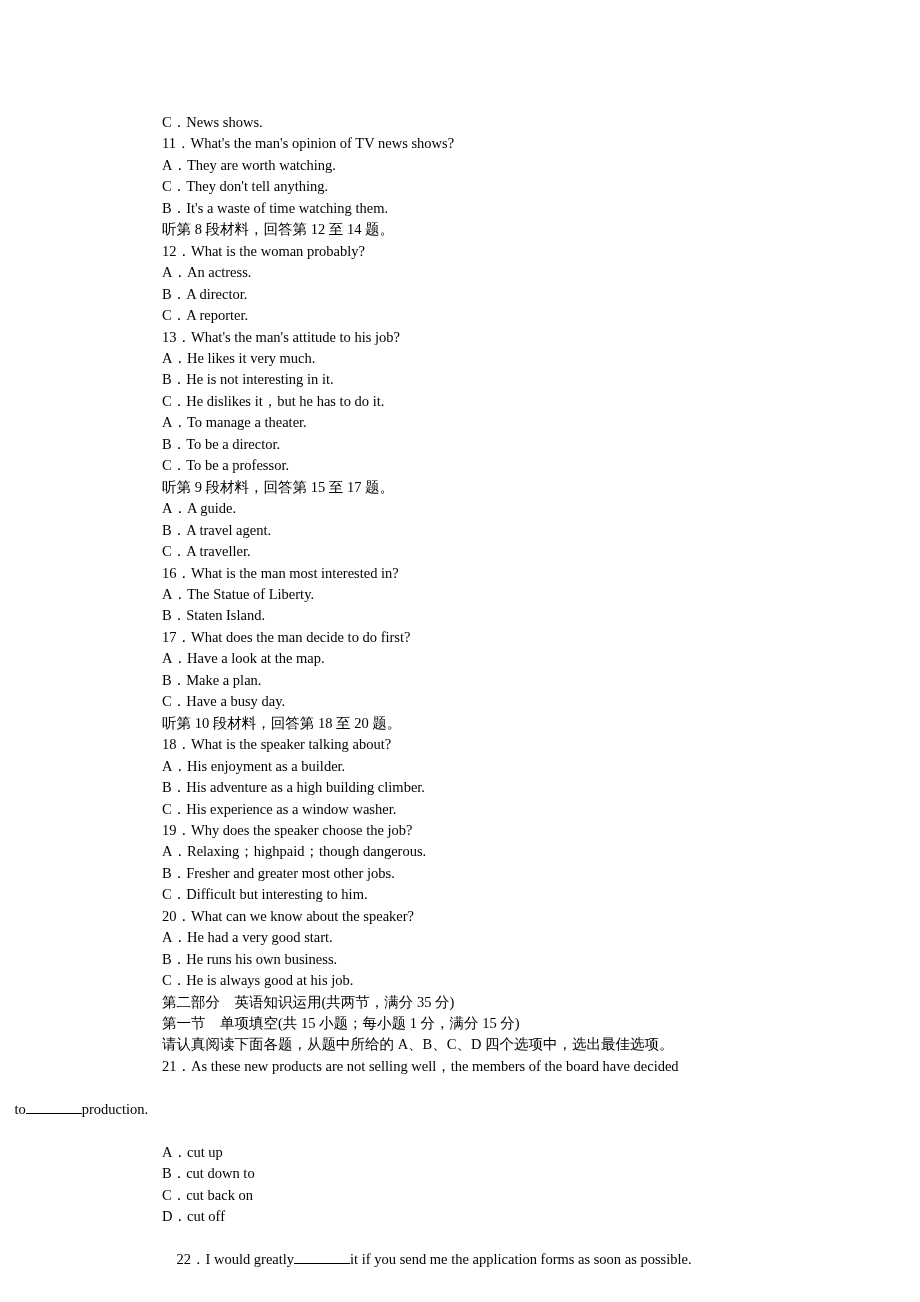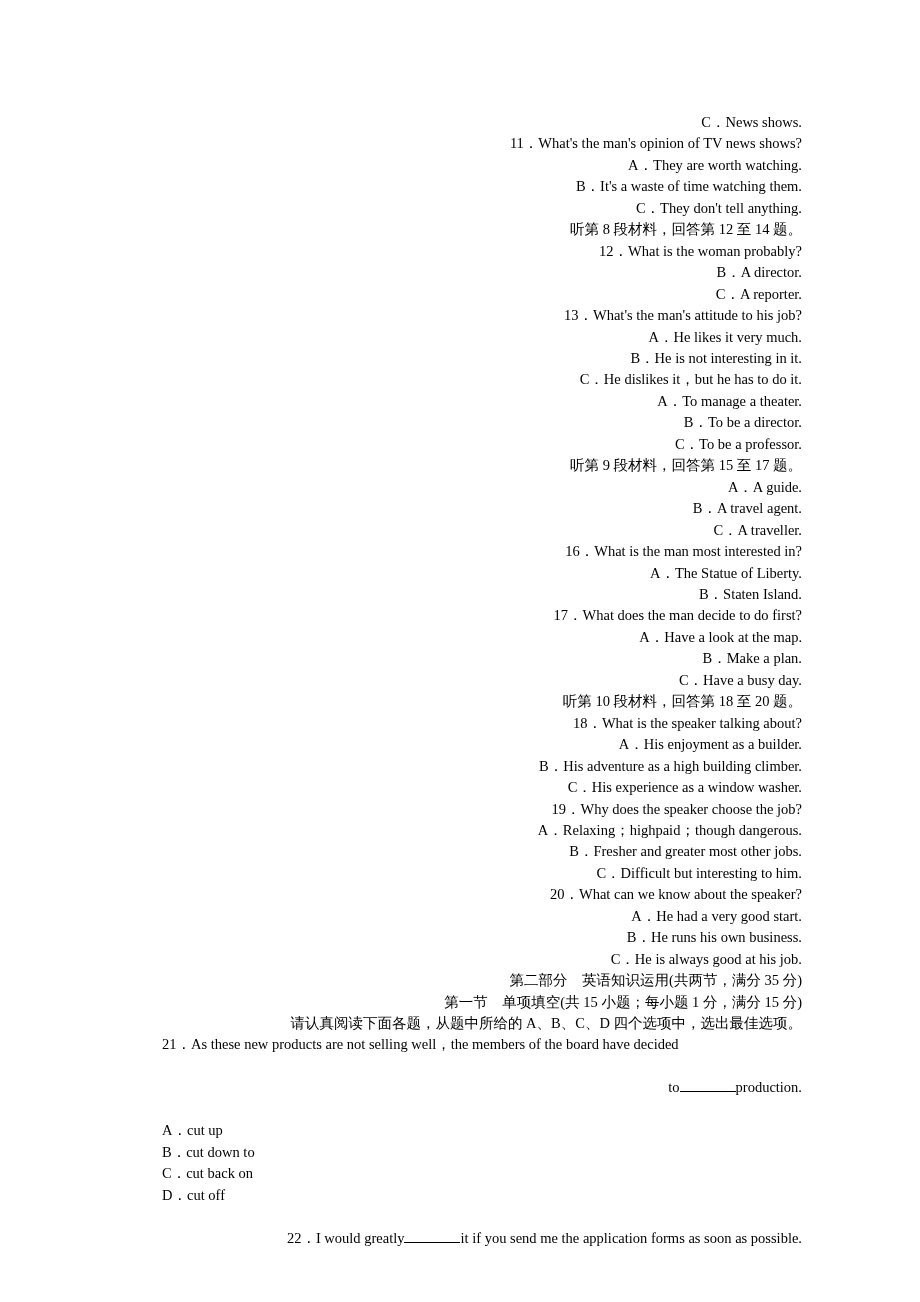"C．News shows." .line { text-align: right -> none }
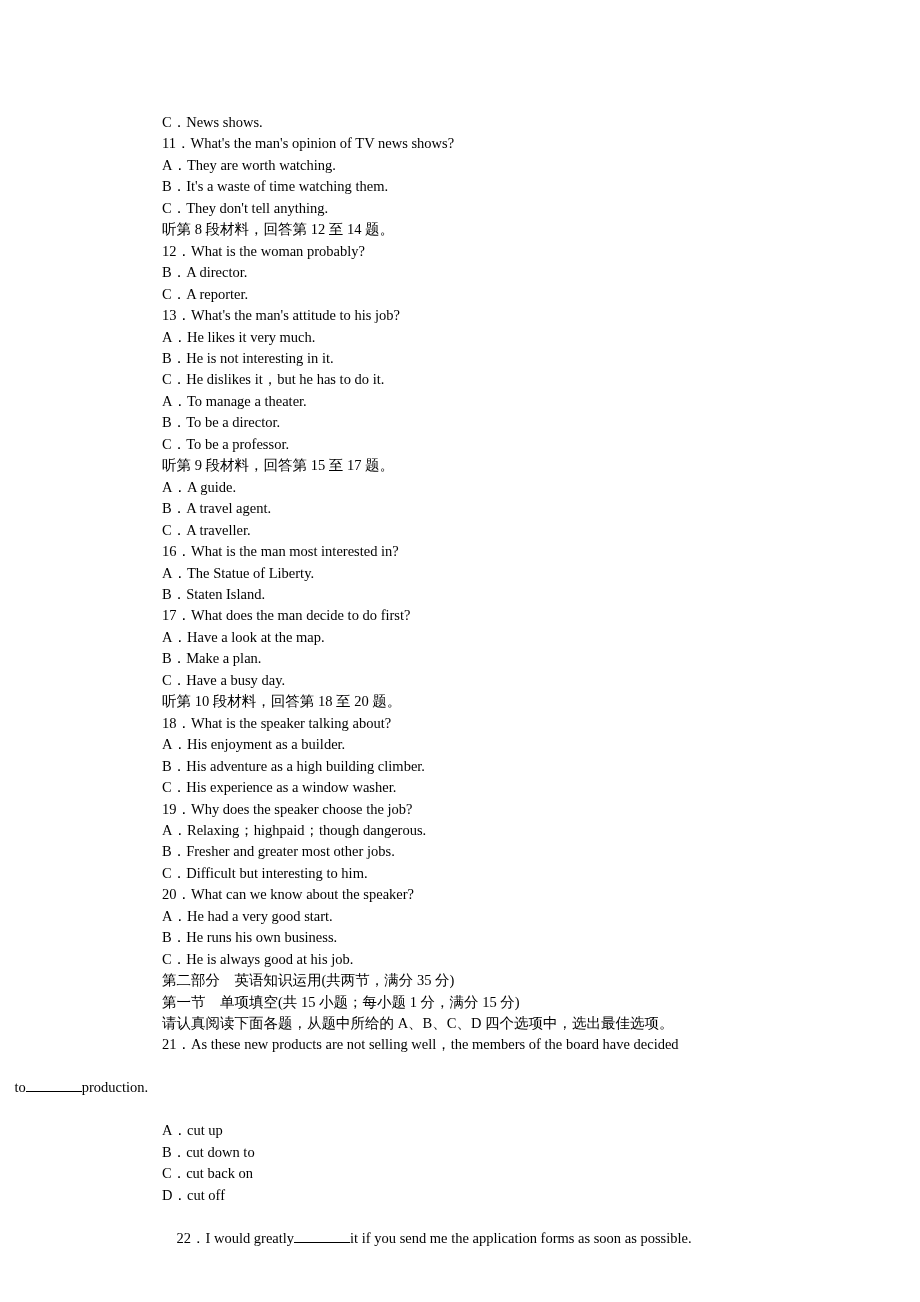"B．It's a waste of time" div.line { order: before "C．They don't tell anything." -> after "C．They don't tell anything." }
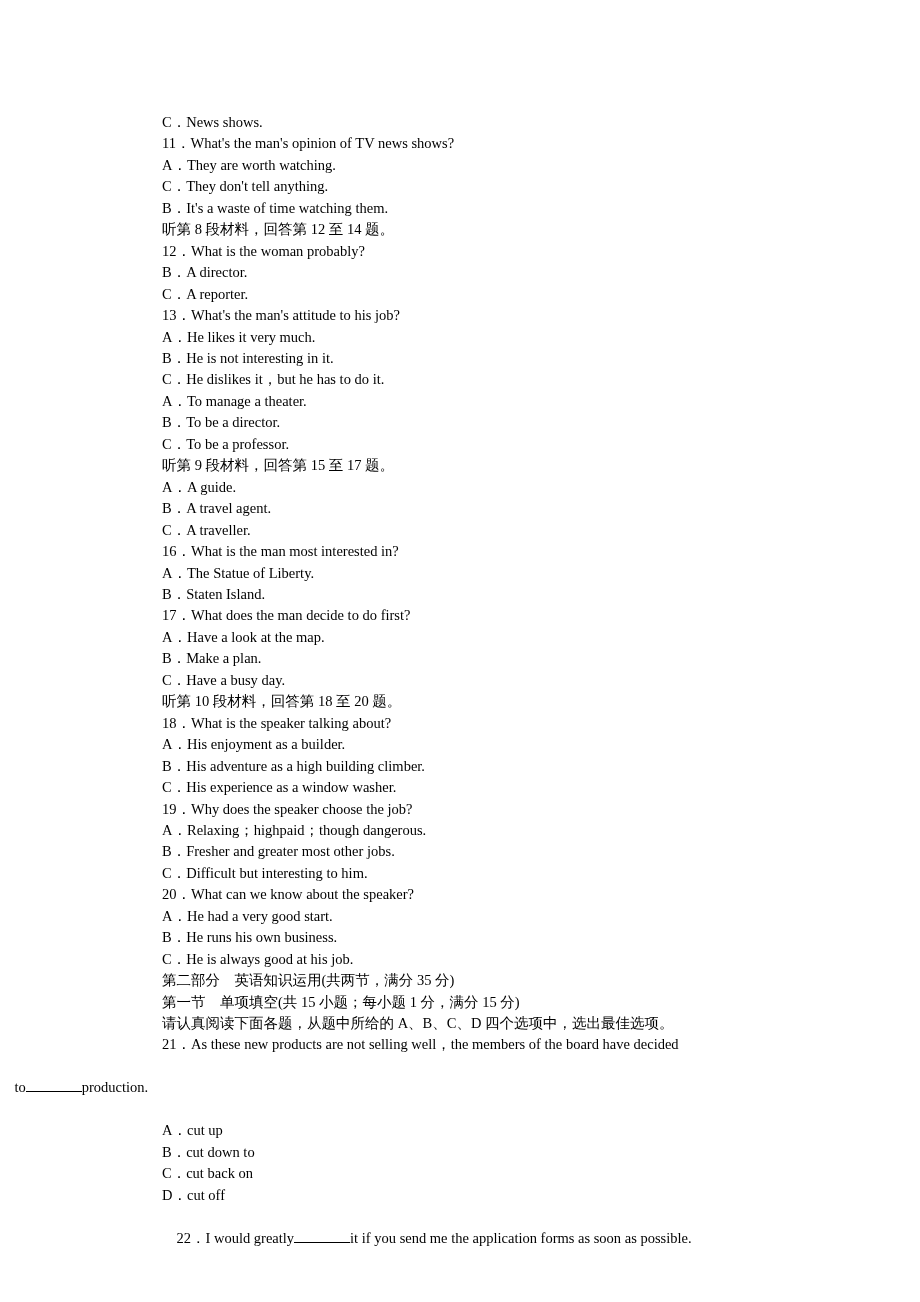"A．An actress." div.line { html: none -> <div>A．An actress.</div> }
